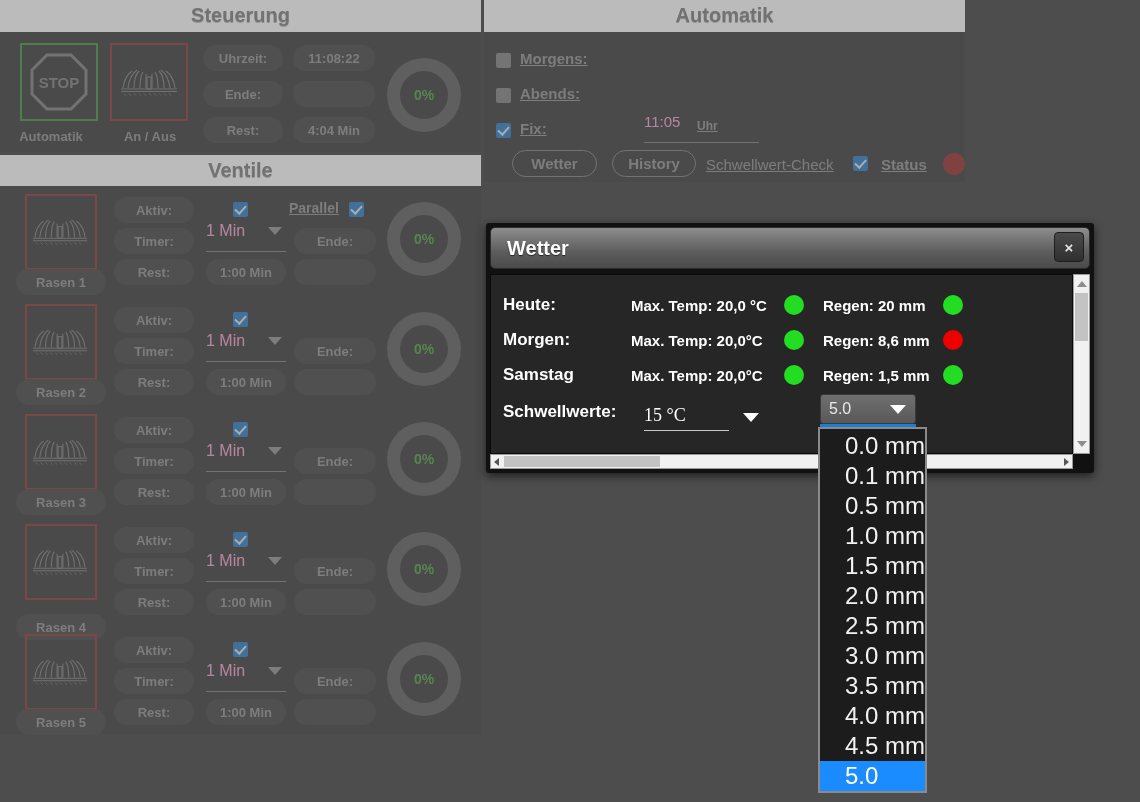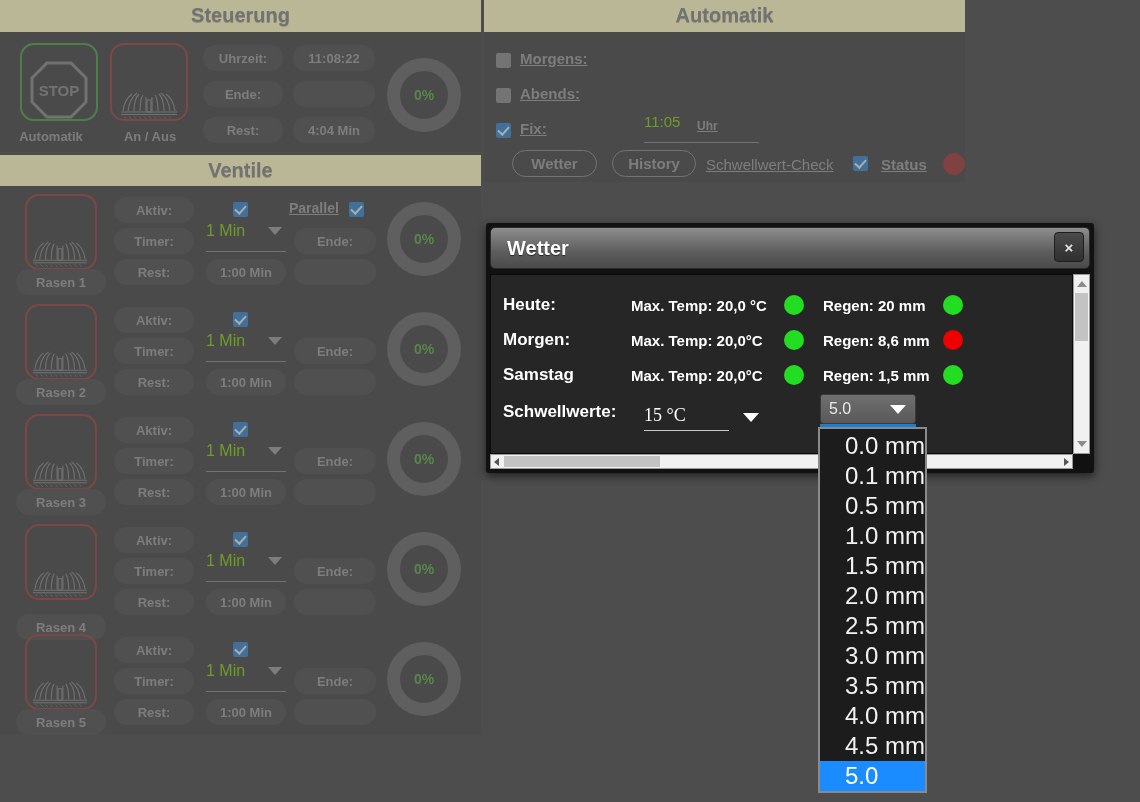"Steuerung" .panel-head { background: #fef9c3 -> #ffffff }
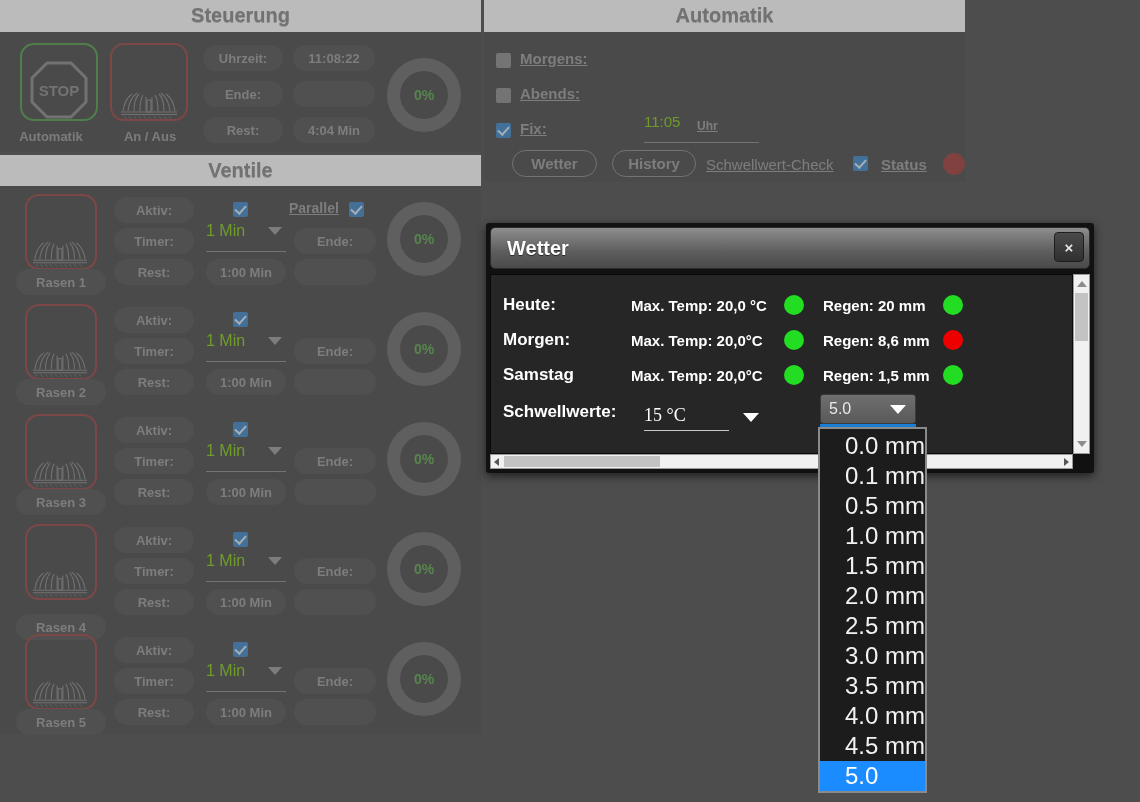"STOP" .sq-btn { align-items: flex-end -> center; border-radius: 14px -> 0 }
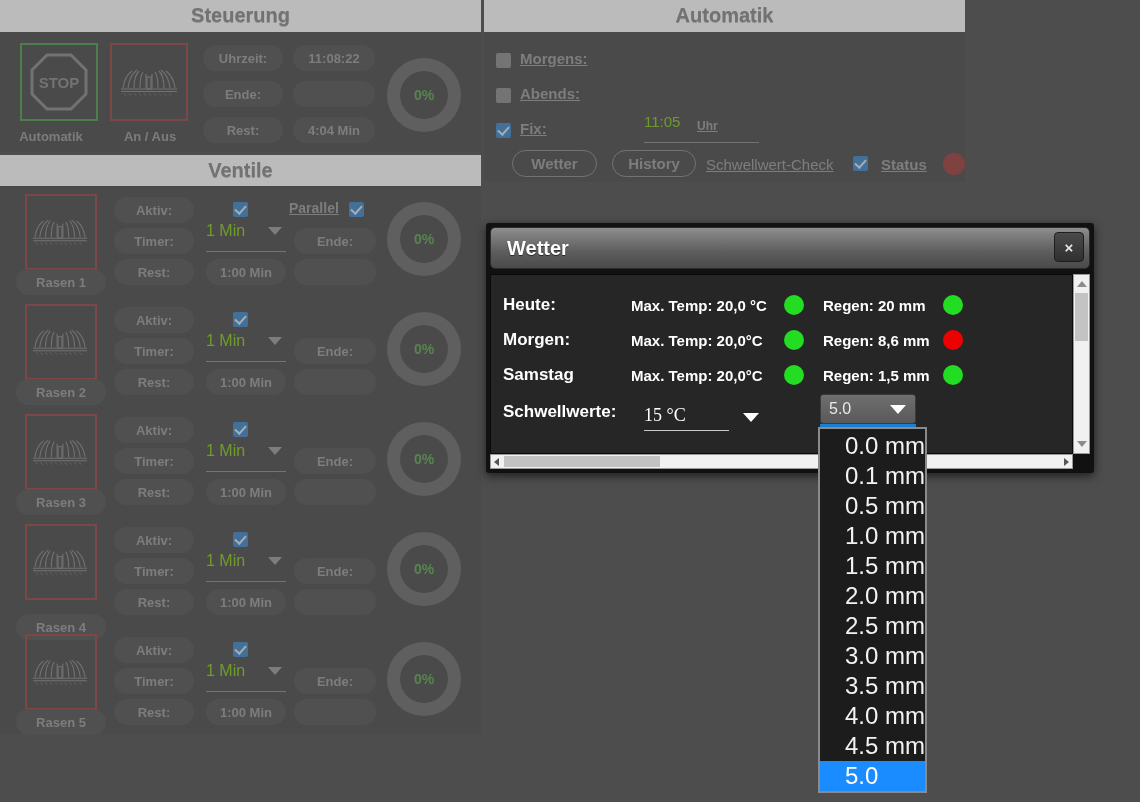"11:05" .usel { color: #84cc16 -> #f9a8d4 }
